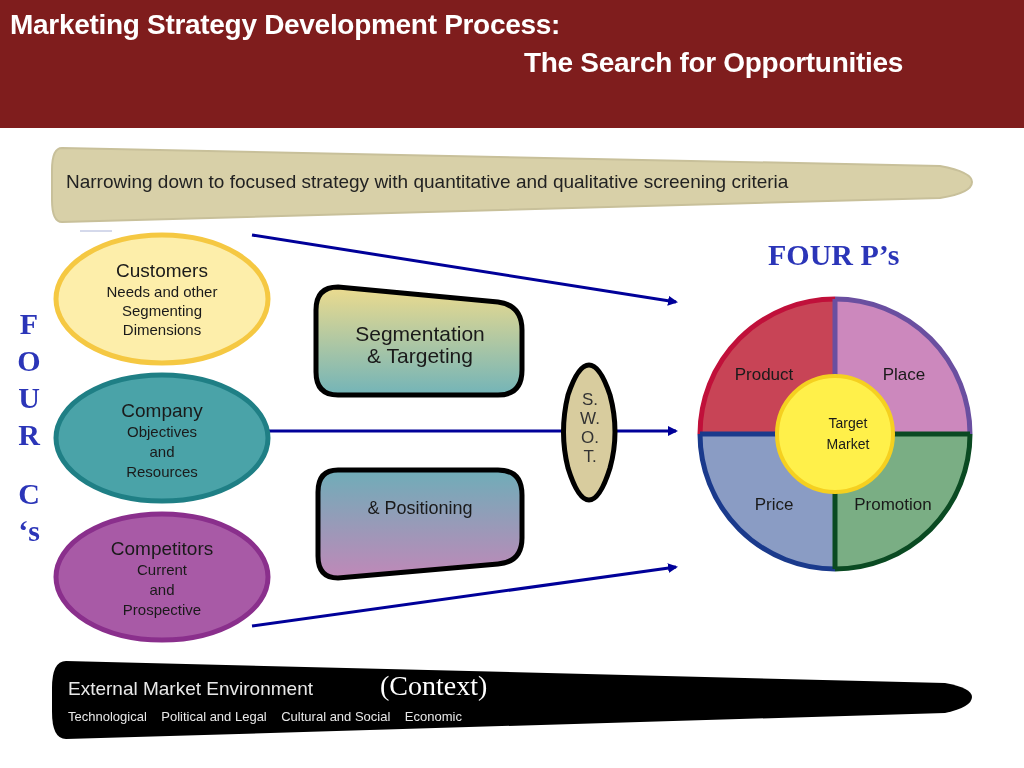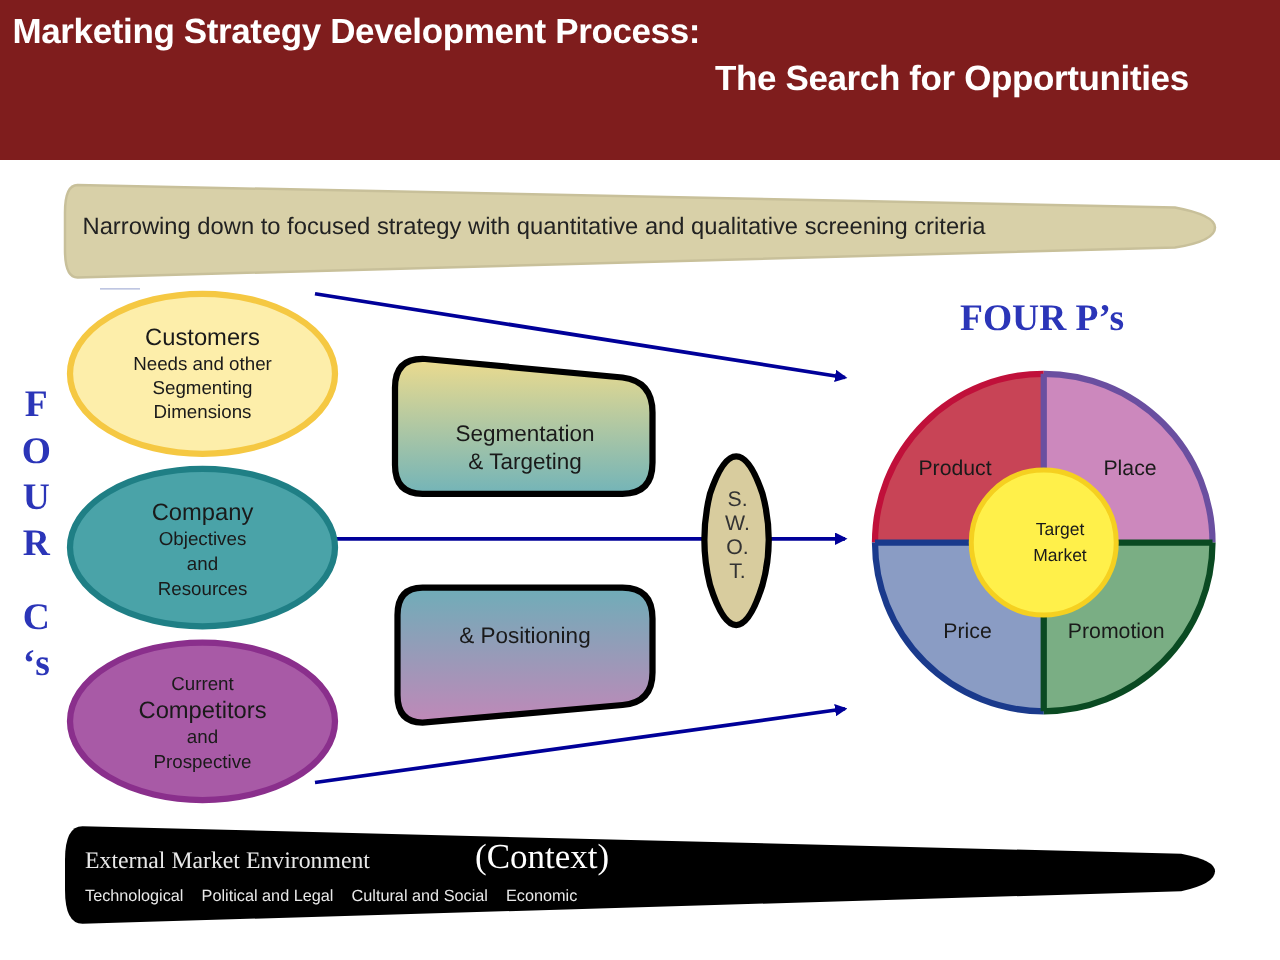"The Search for Opportunities" .title2 { margin-left: 48px -> none }
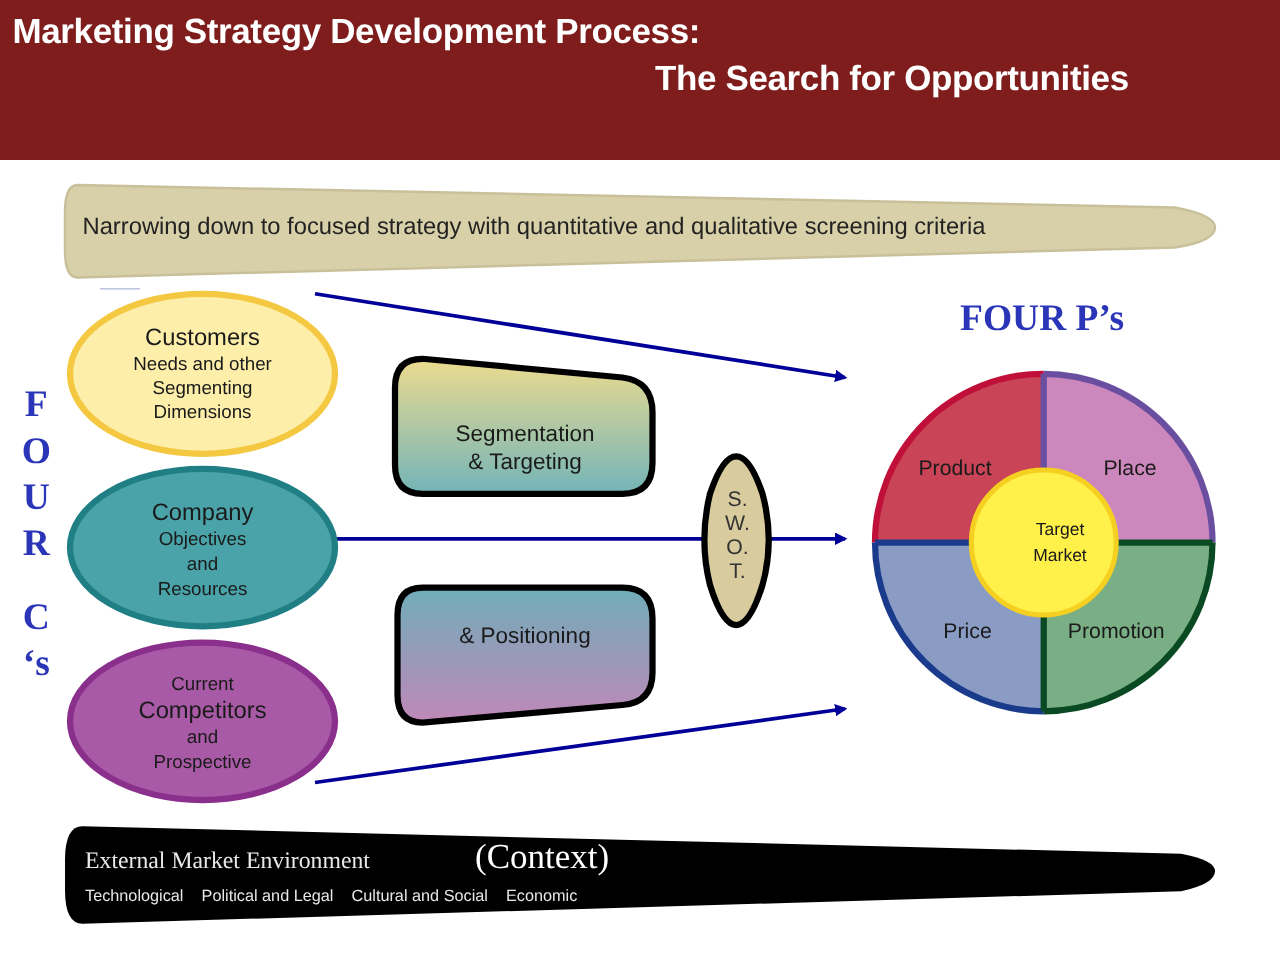"Segmentation" div.lbl { font-size: 18px -> 21px; margin-top: 13px -> none }
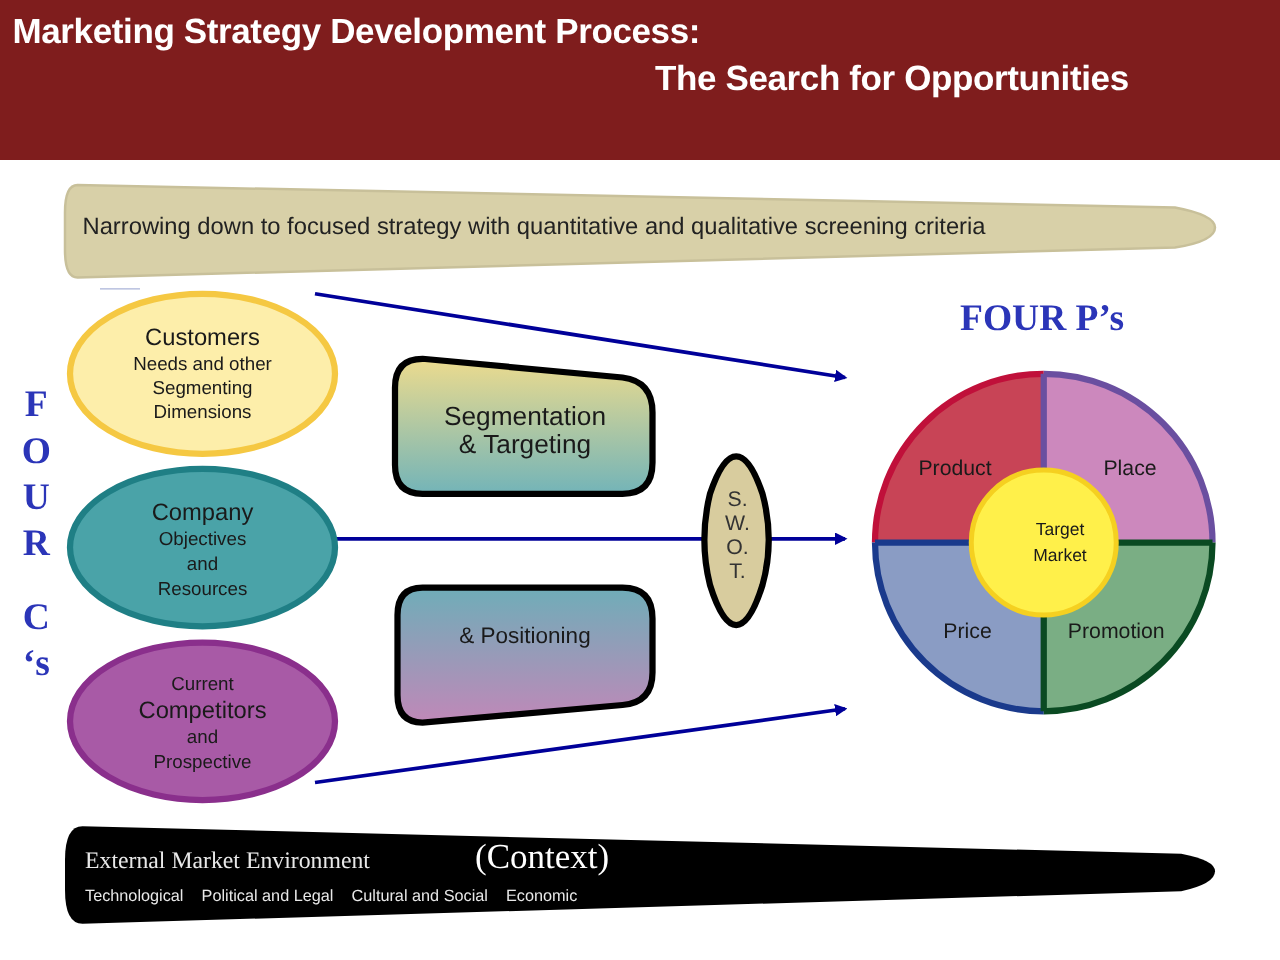"Current" div { order: before "Competitors" -> after "Competitors" }
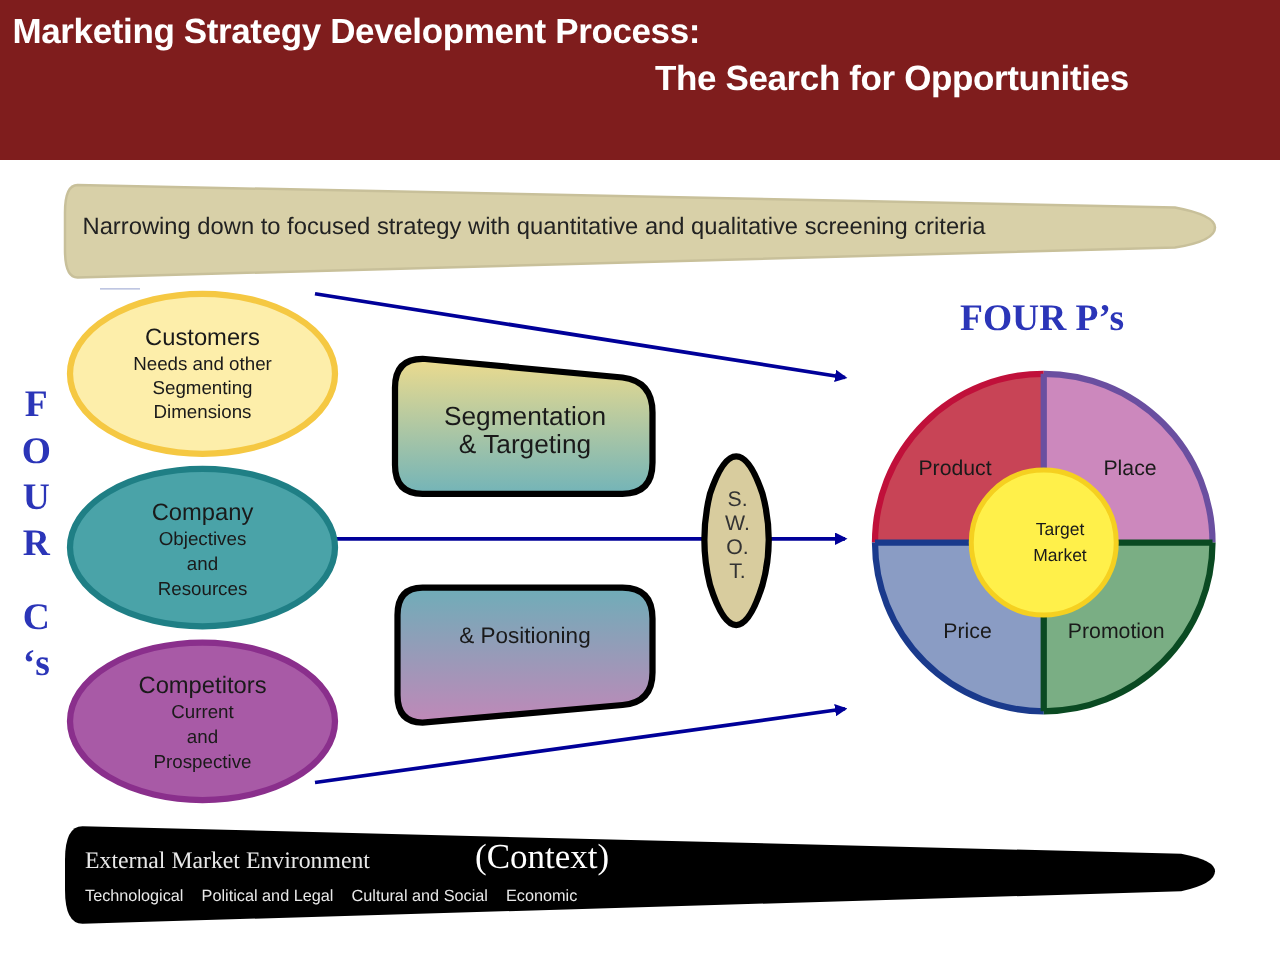"External Market Environment" div.lbl { font-family: Liberation Serif, serif -> none }
